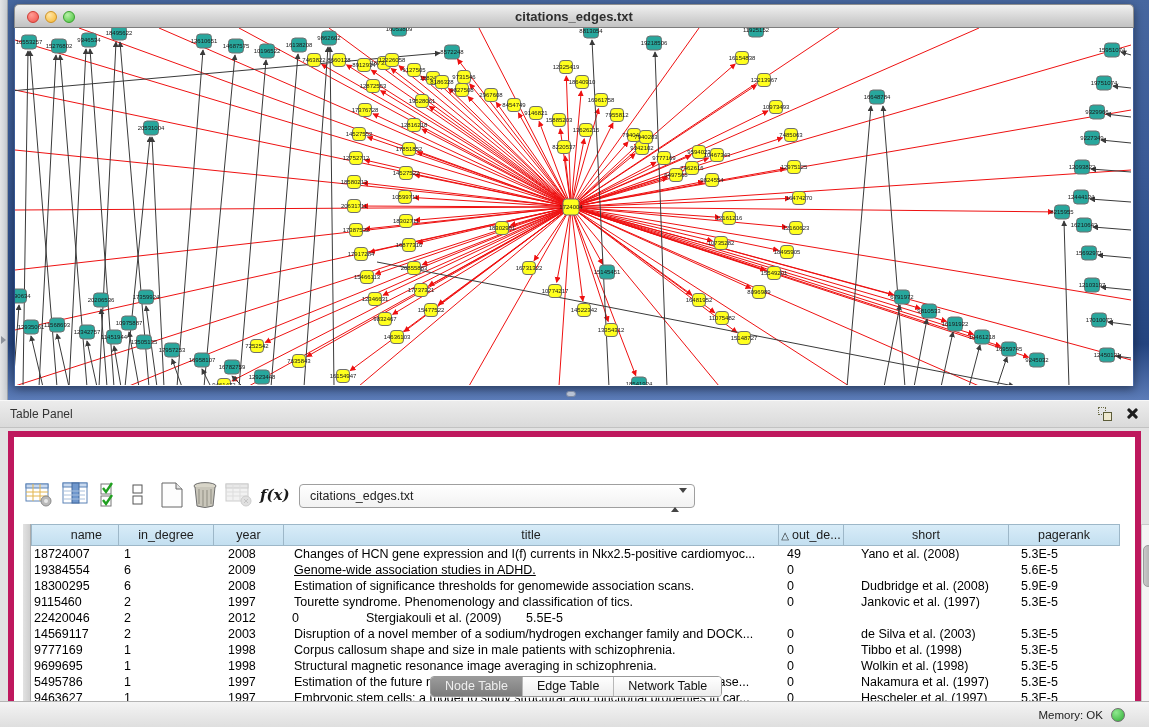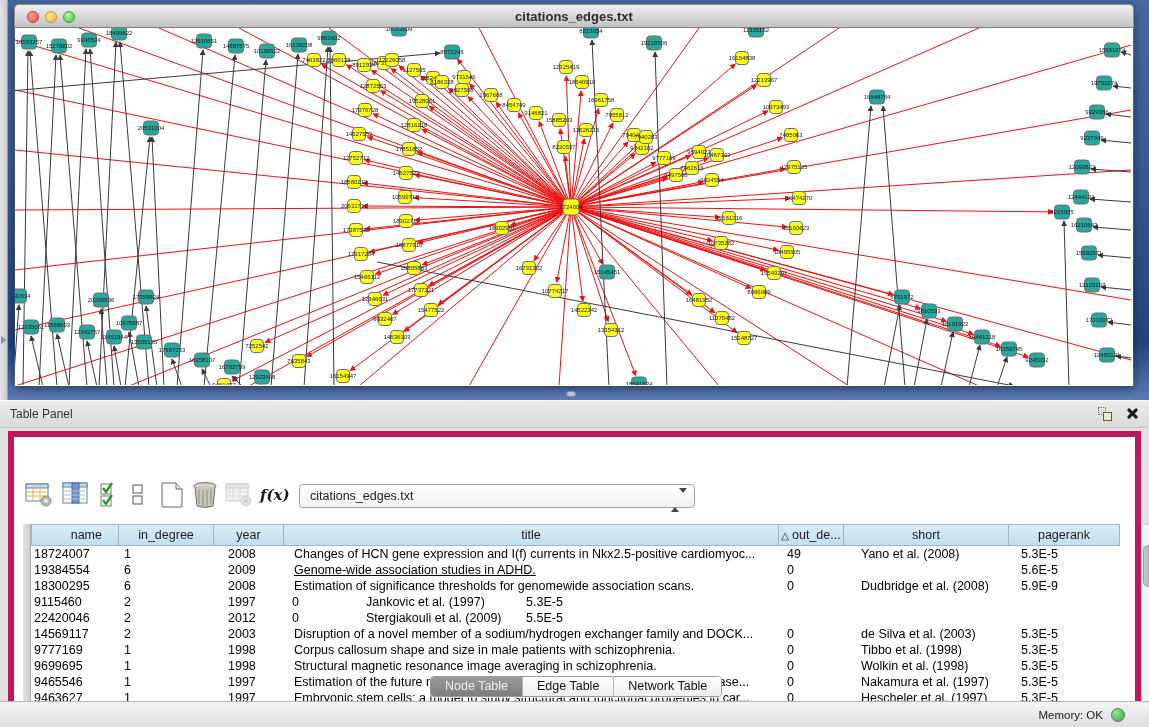"Tourette syndrome. Phenomenology and" div.td { html: none -> <div>Tourette syndrome. Phenomenology and classification of tics.</div> }
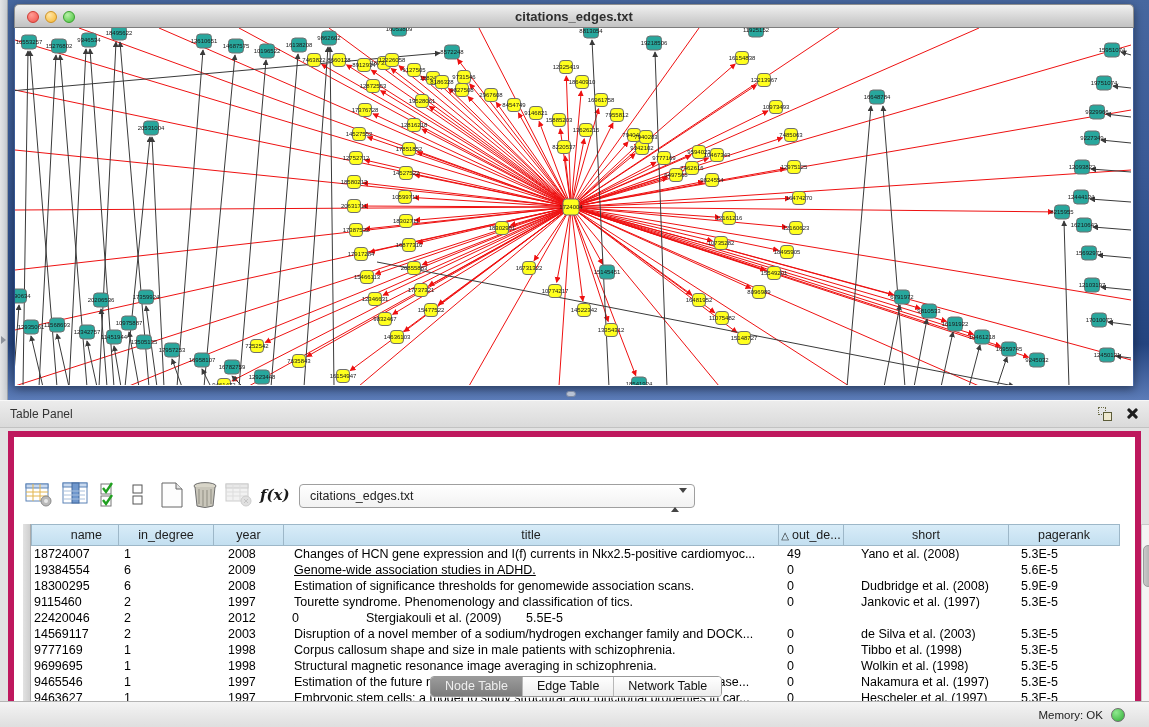"9465546" div.td { text: 9465546 -> 5495786 }
